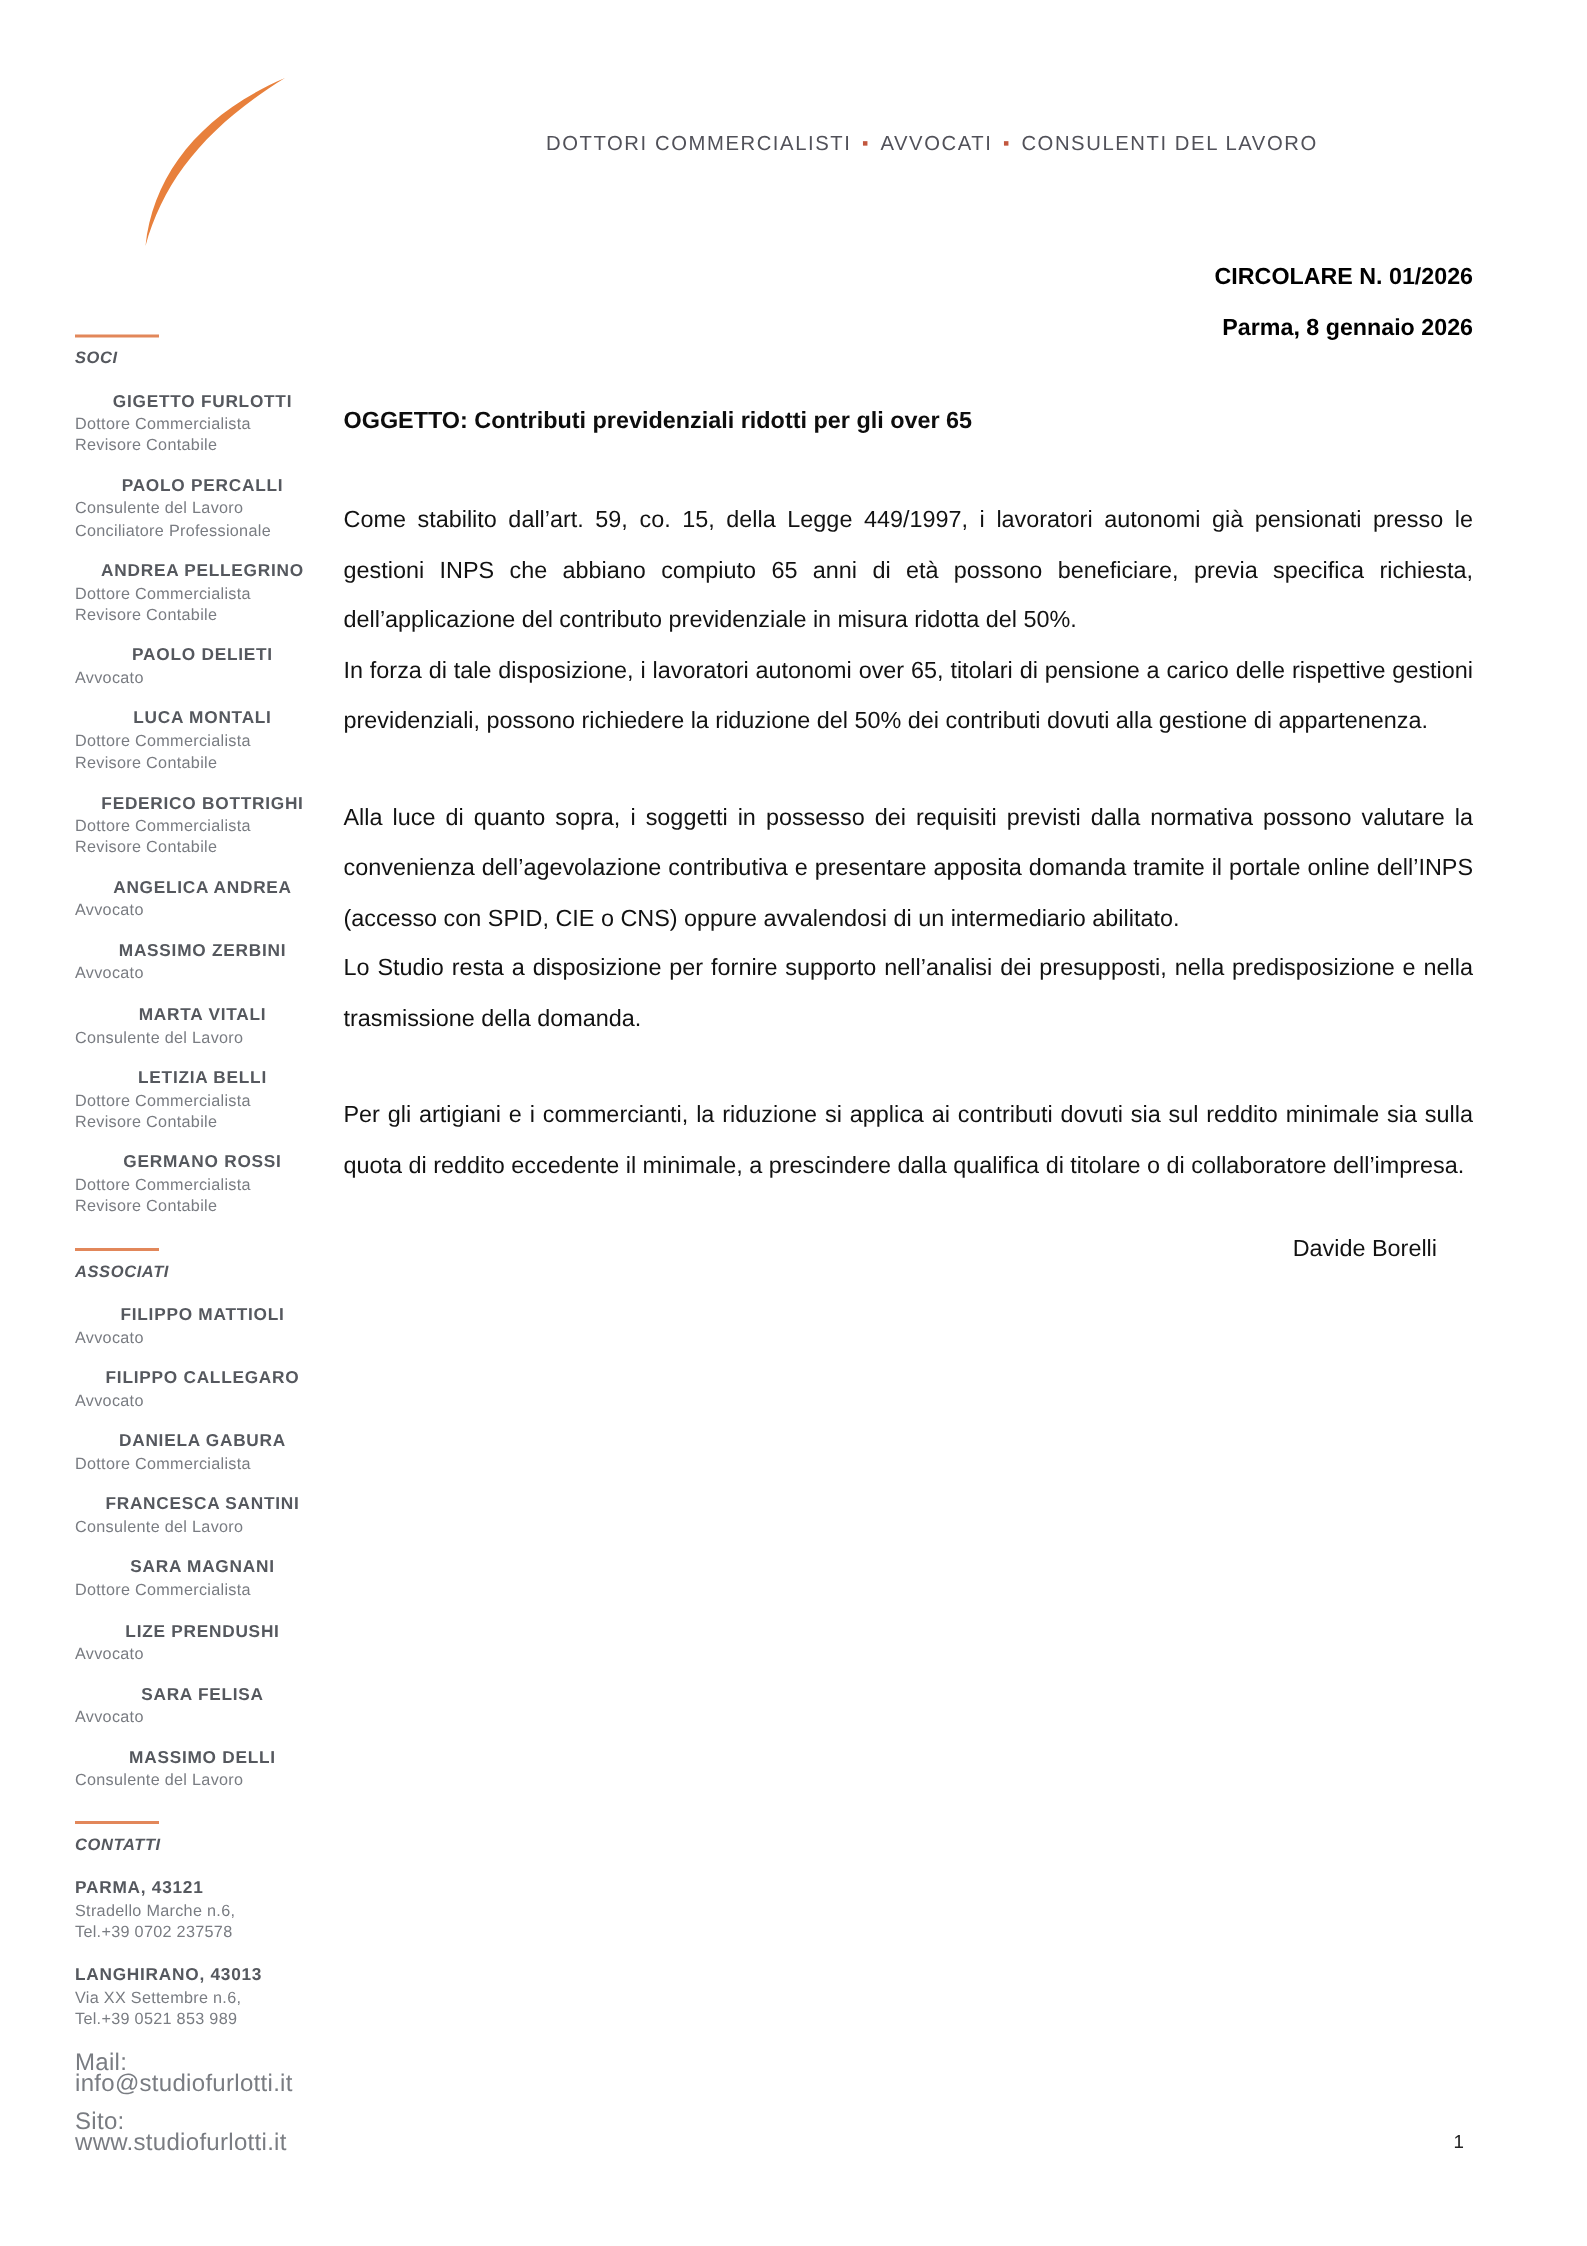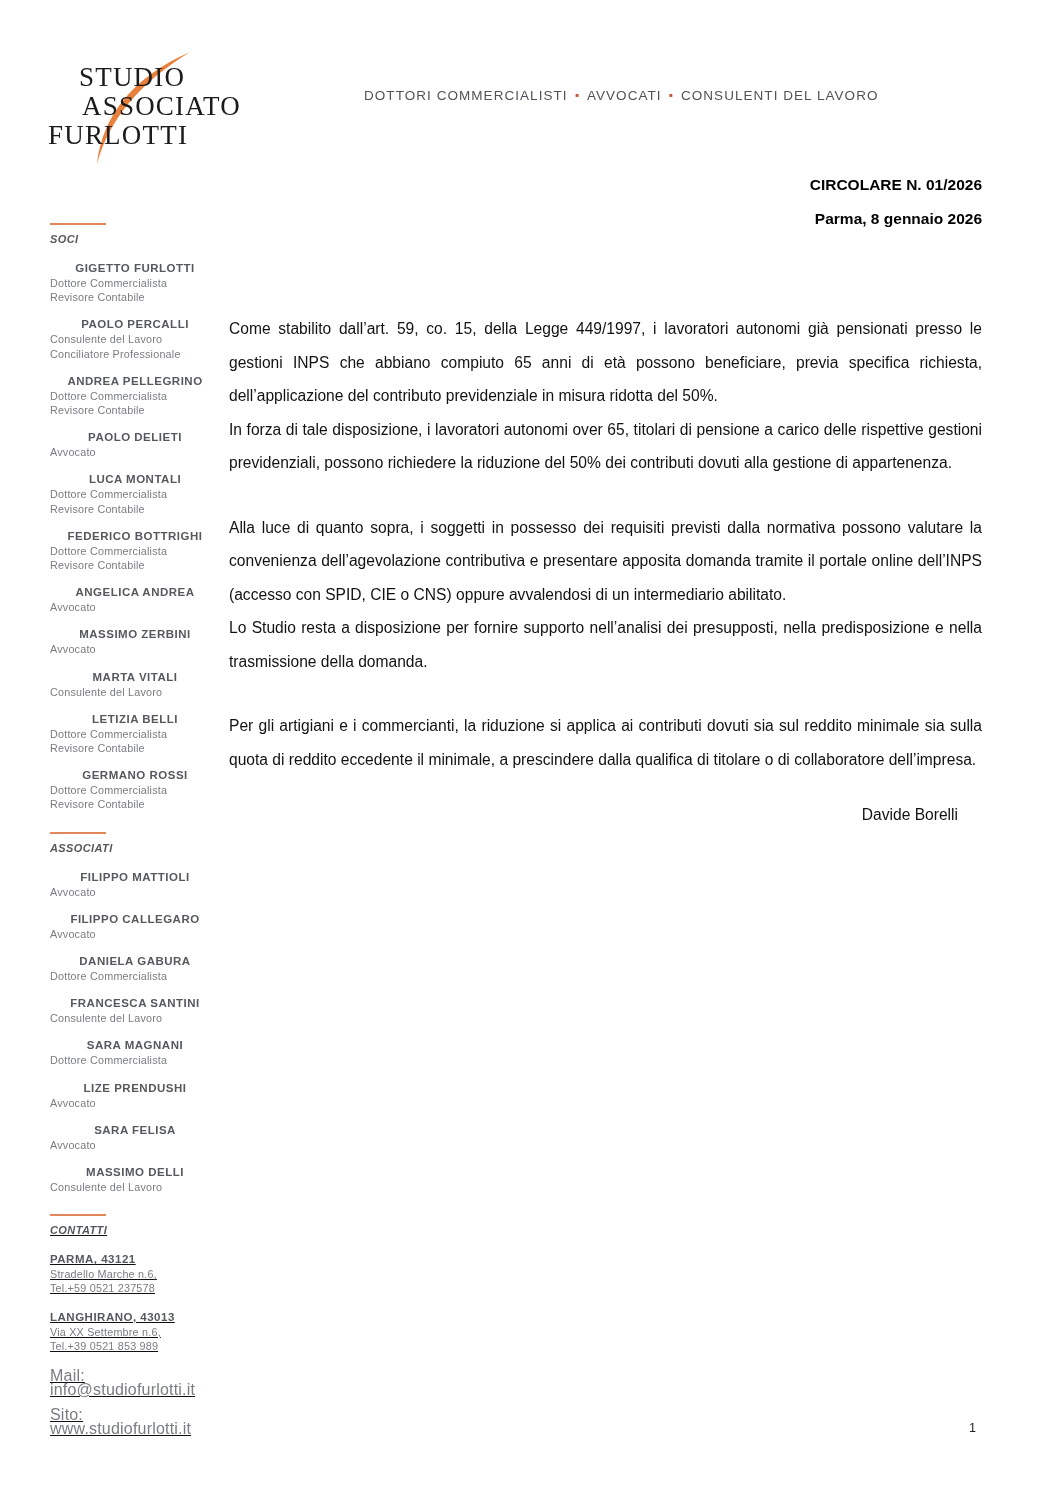"STUDIO" div.logo-lines { html: <div> <div>STUDIO</div> <div>ASSOCIATO</div> <div>FURLOTTI</div> </div> -> none }
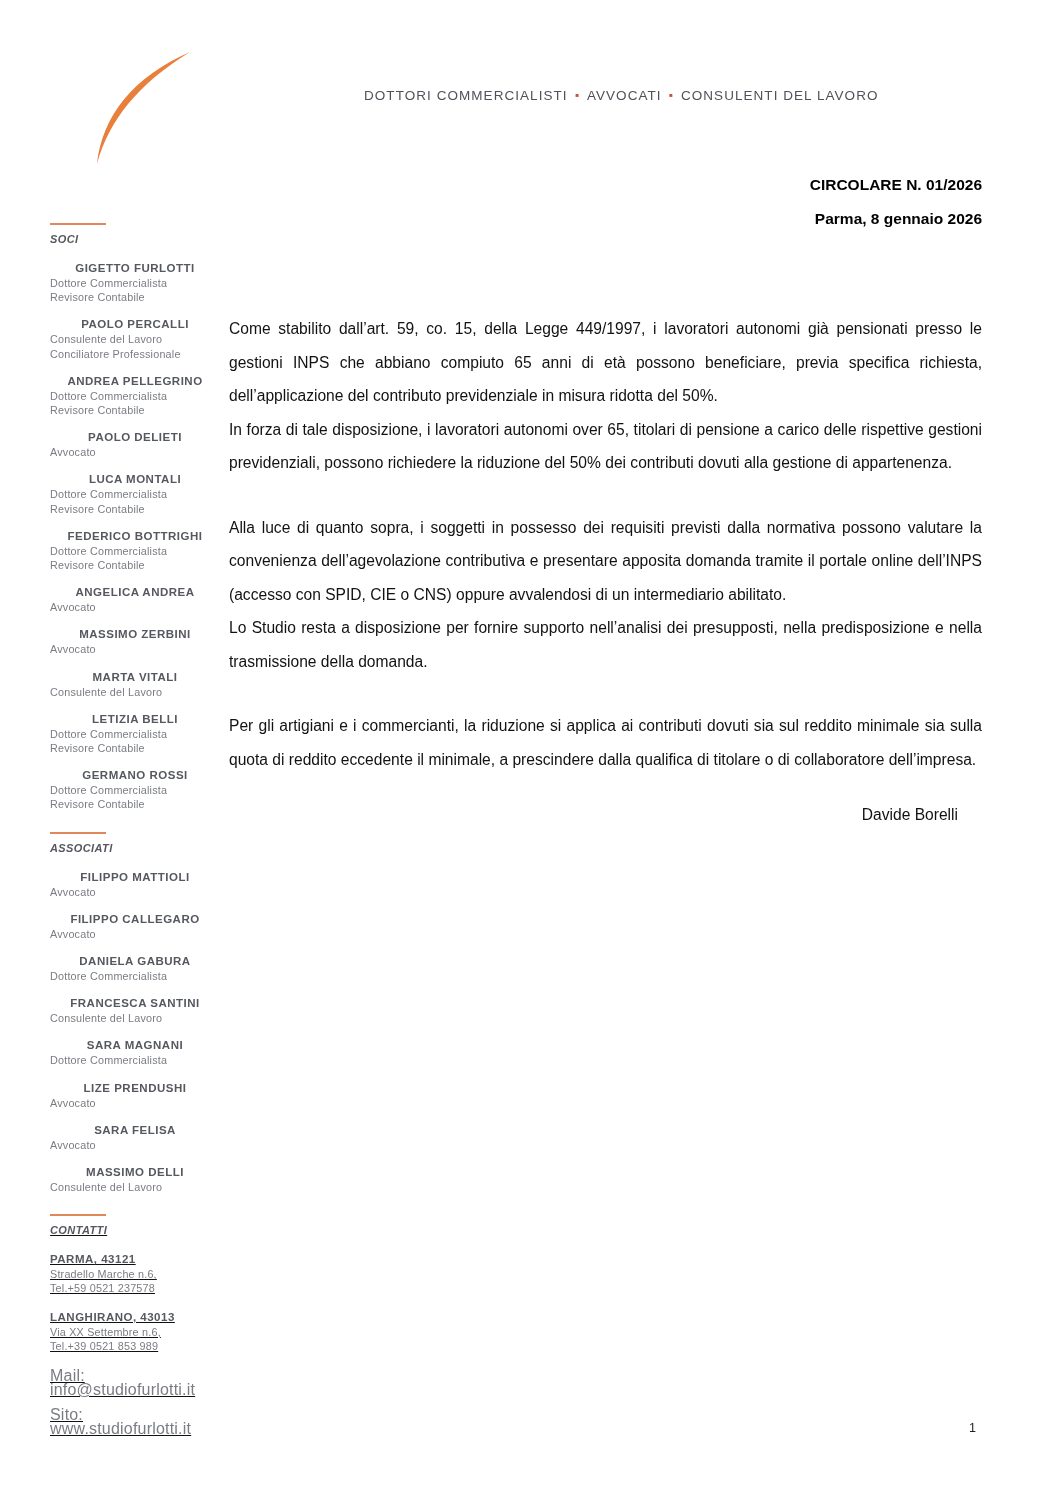"OGGETTO: Contributi previdenziali" div.subject { html: none -> <div>OGGETTO: Contributi previdenziali ridotti per gli over 65</div> }
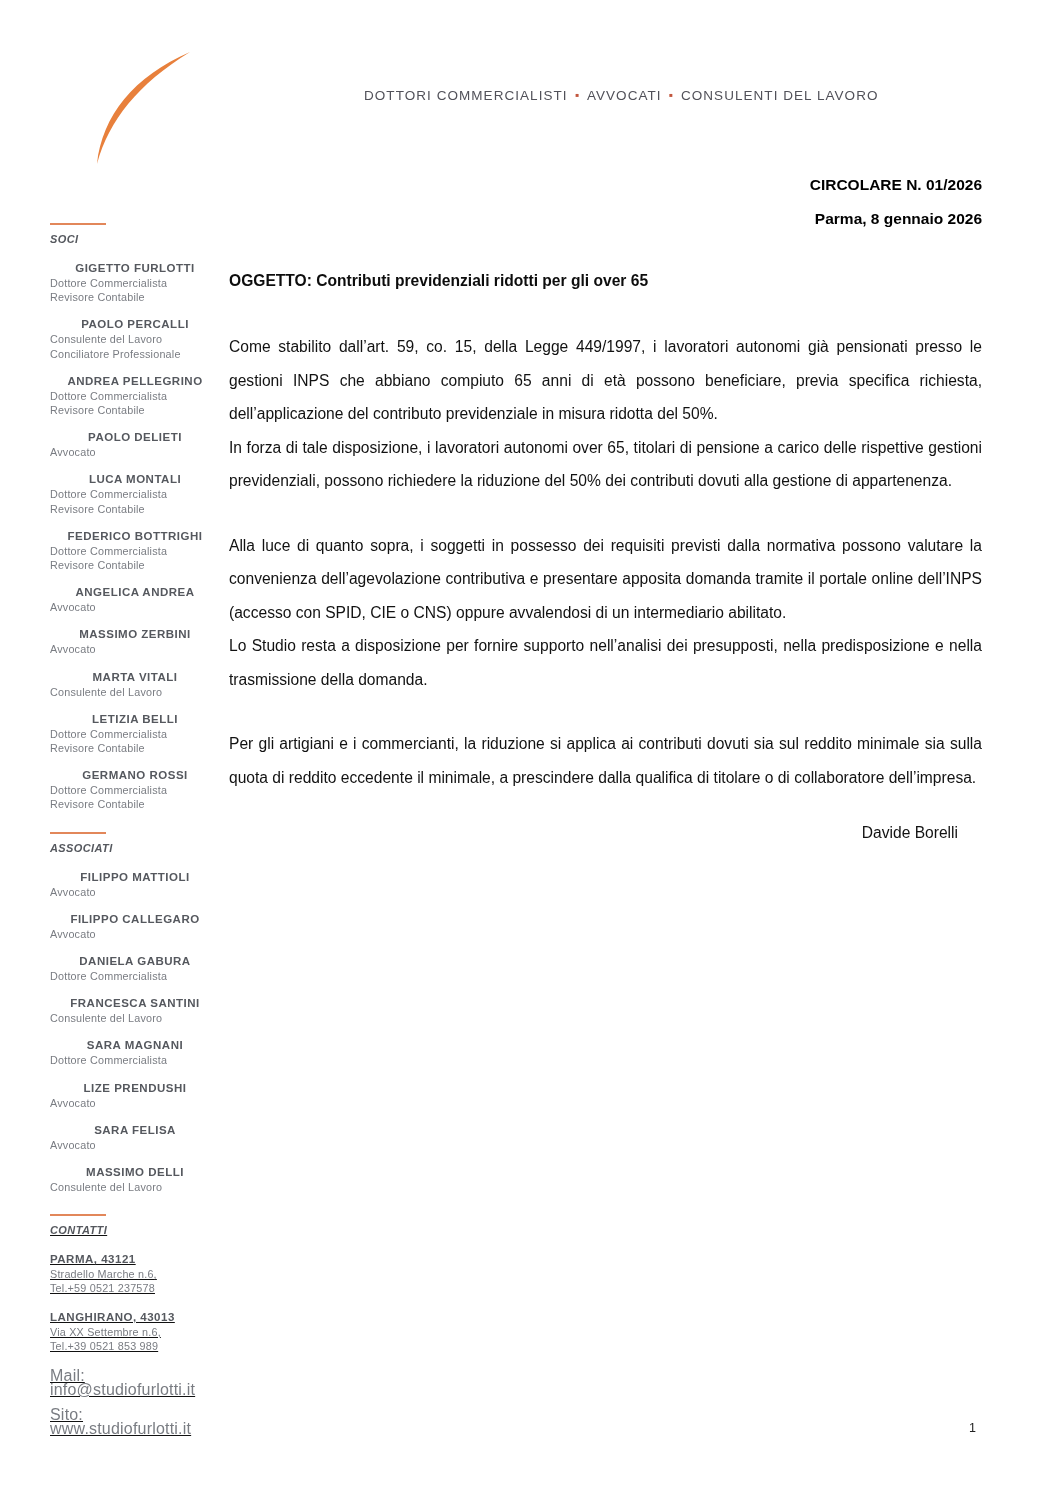"CONTATTI" .contacts { text-decoration: underline -> none }
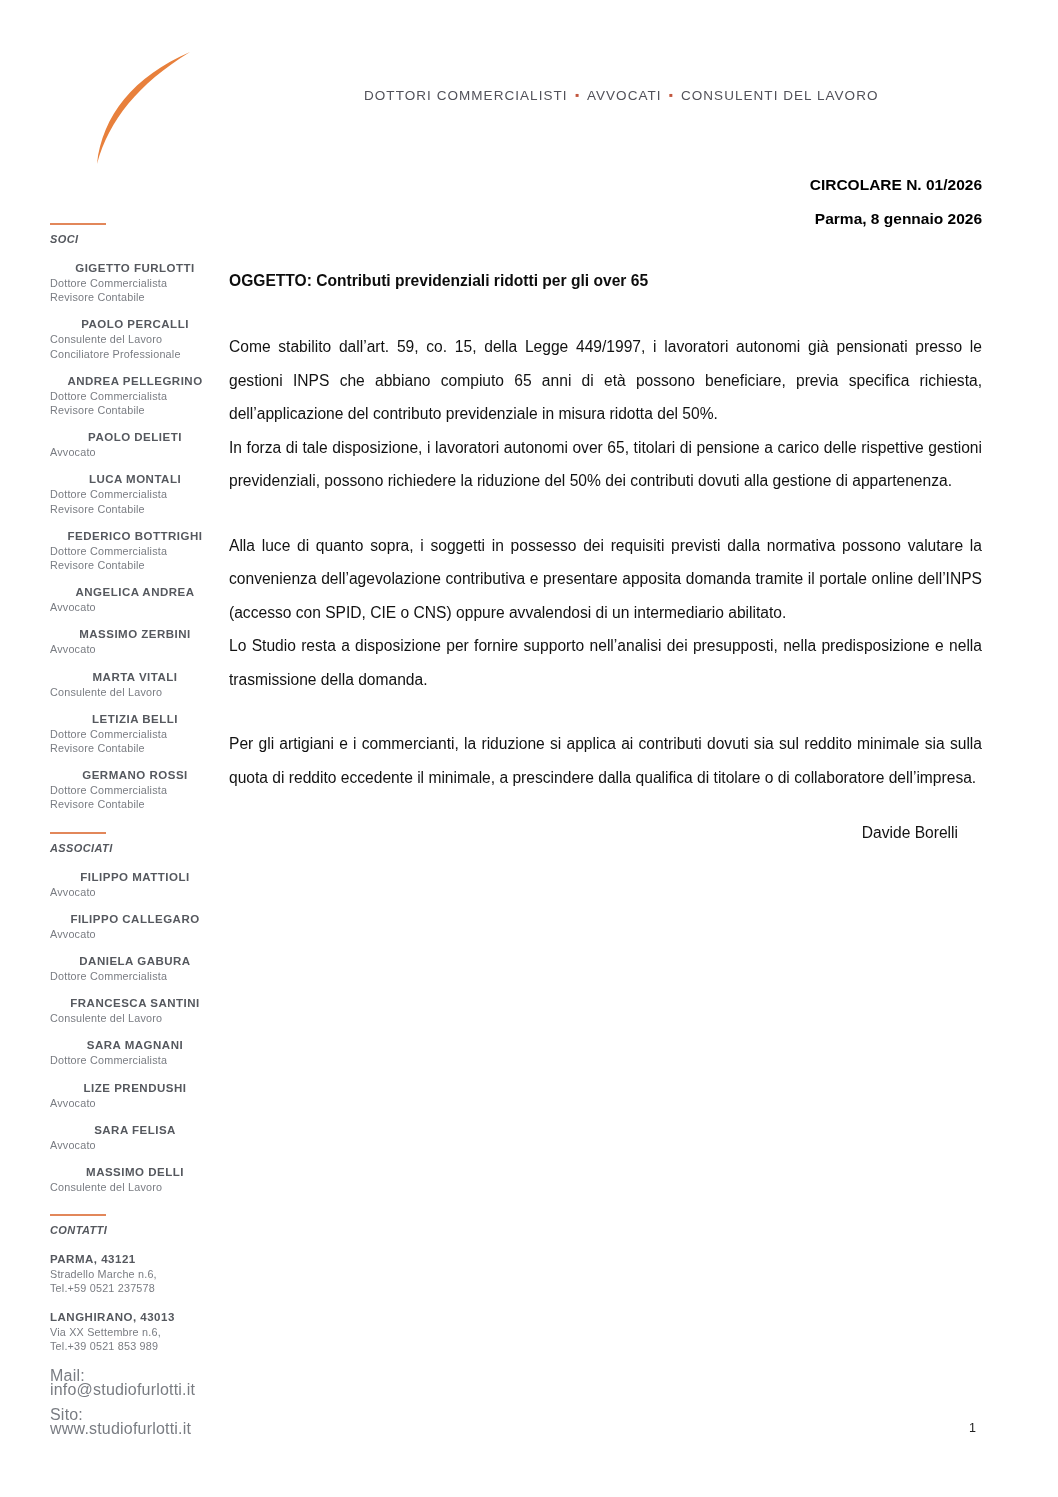"Tel.+59 0521 237578" div.o-line { text: Tel.+59 0521 -> Tel.+39 0702 }
